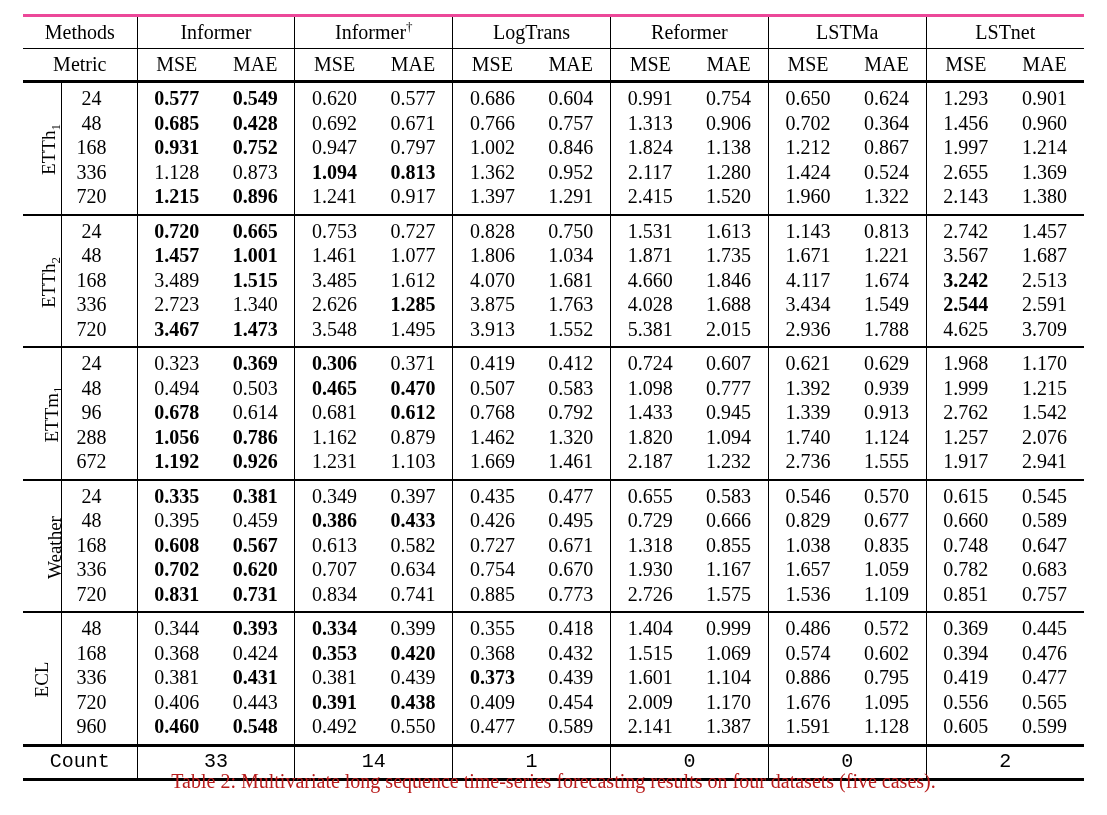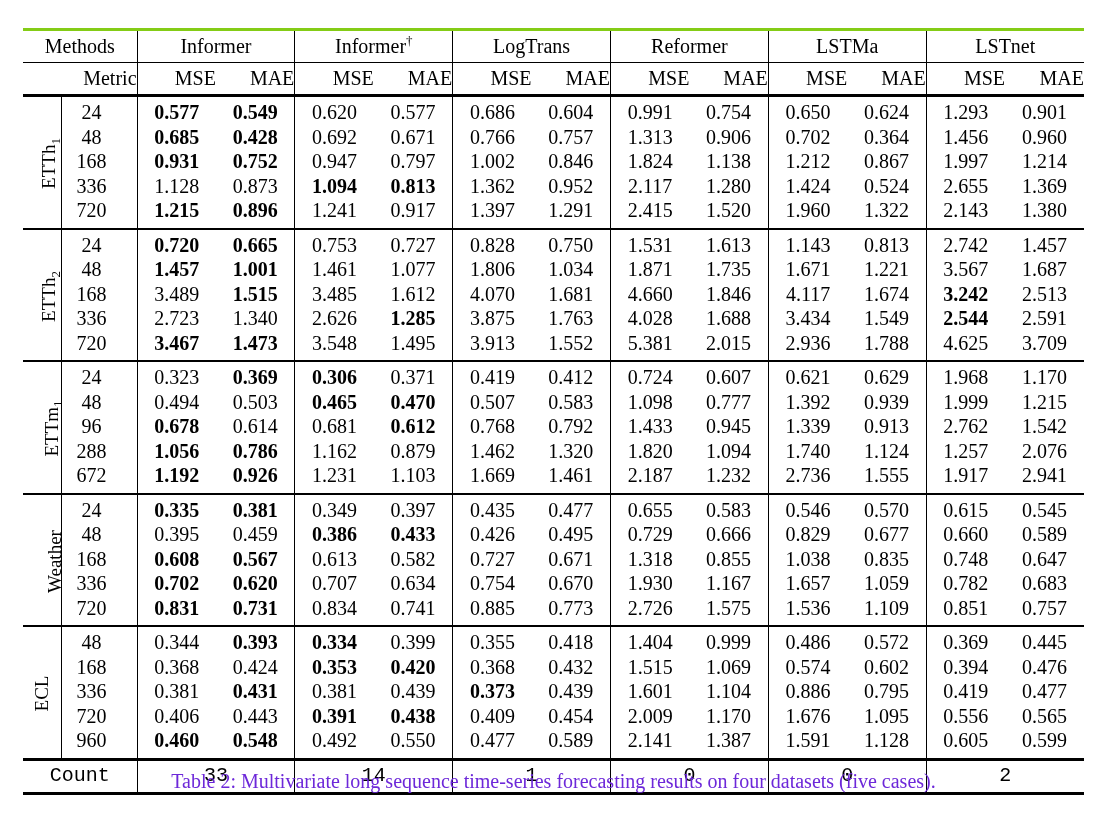"Methods" table.results { border-top: 3px solid #84cc16 -> 3px solid #ec4899; top: 28px -> 14px }
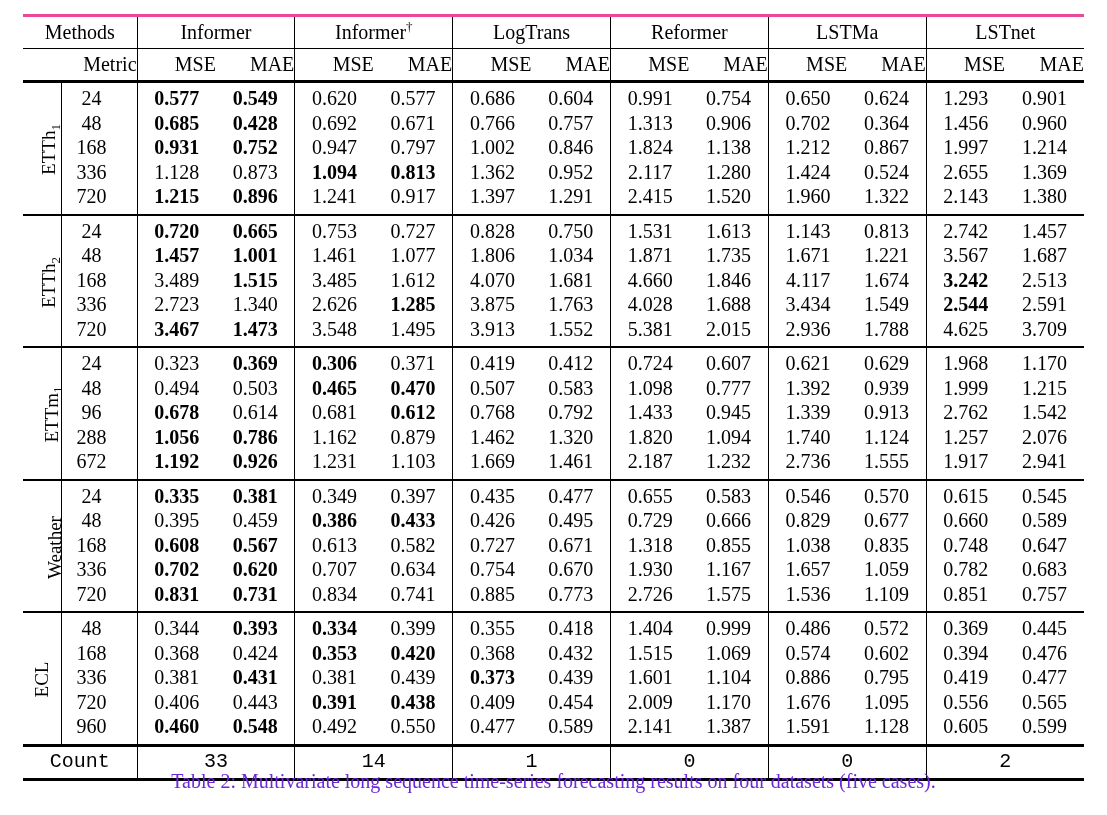"Metric" thead tr.metric-row th { text-align: right -> none }
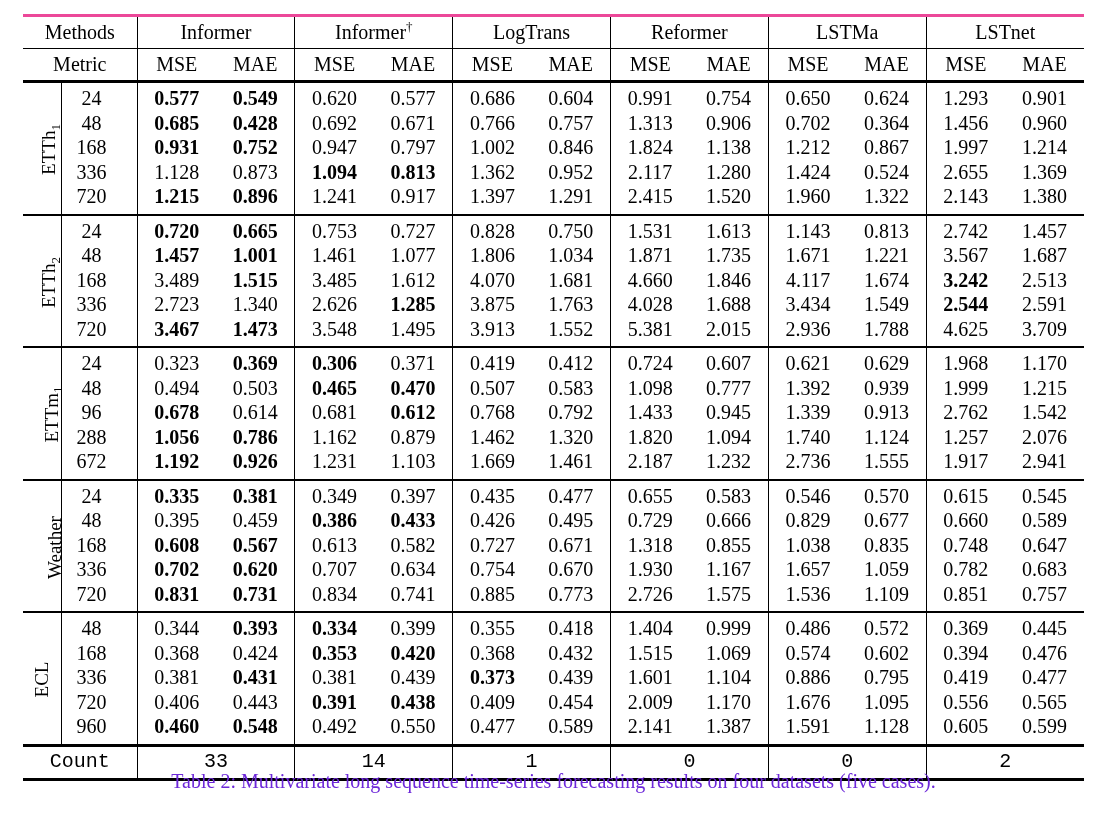"Table 2: Multivariate long sequence" .caption { color: #6d28d9 -> #b91c1c }
